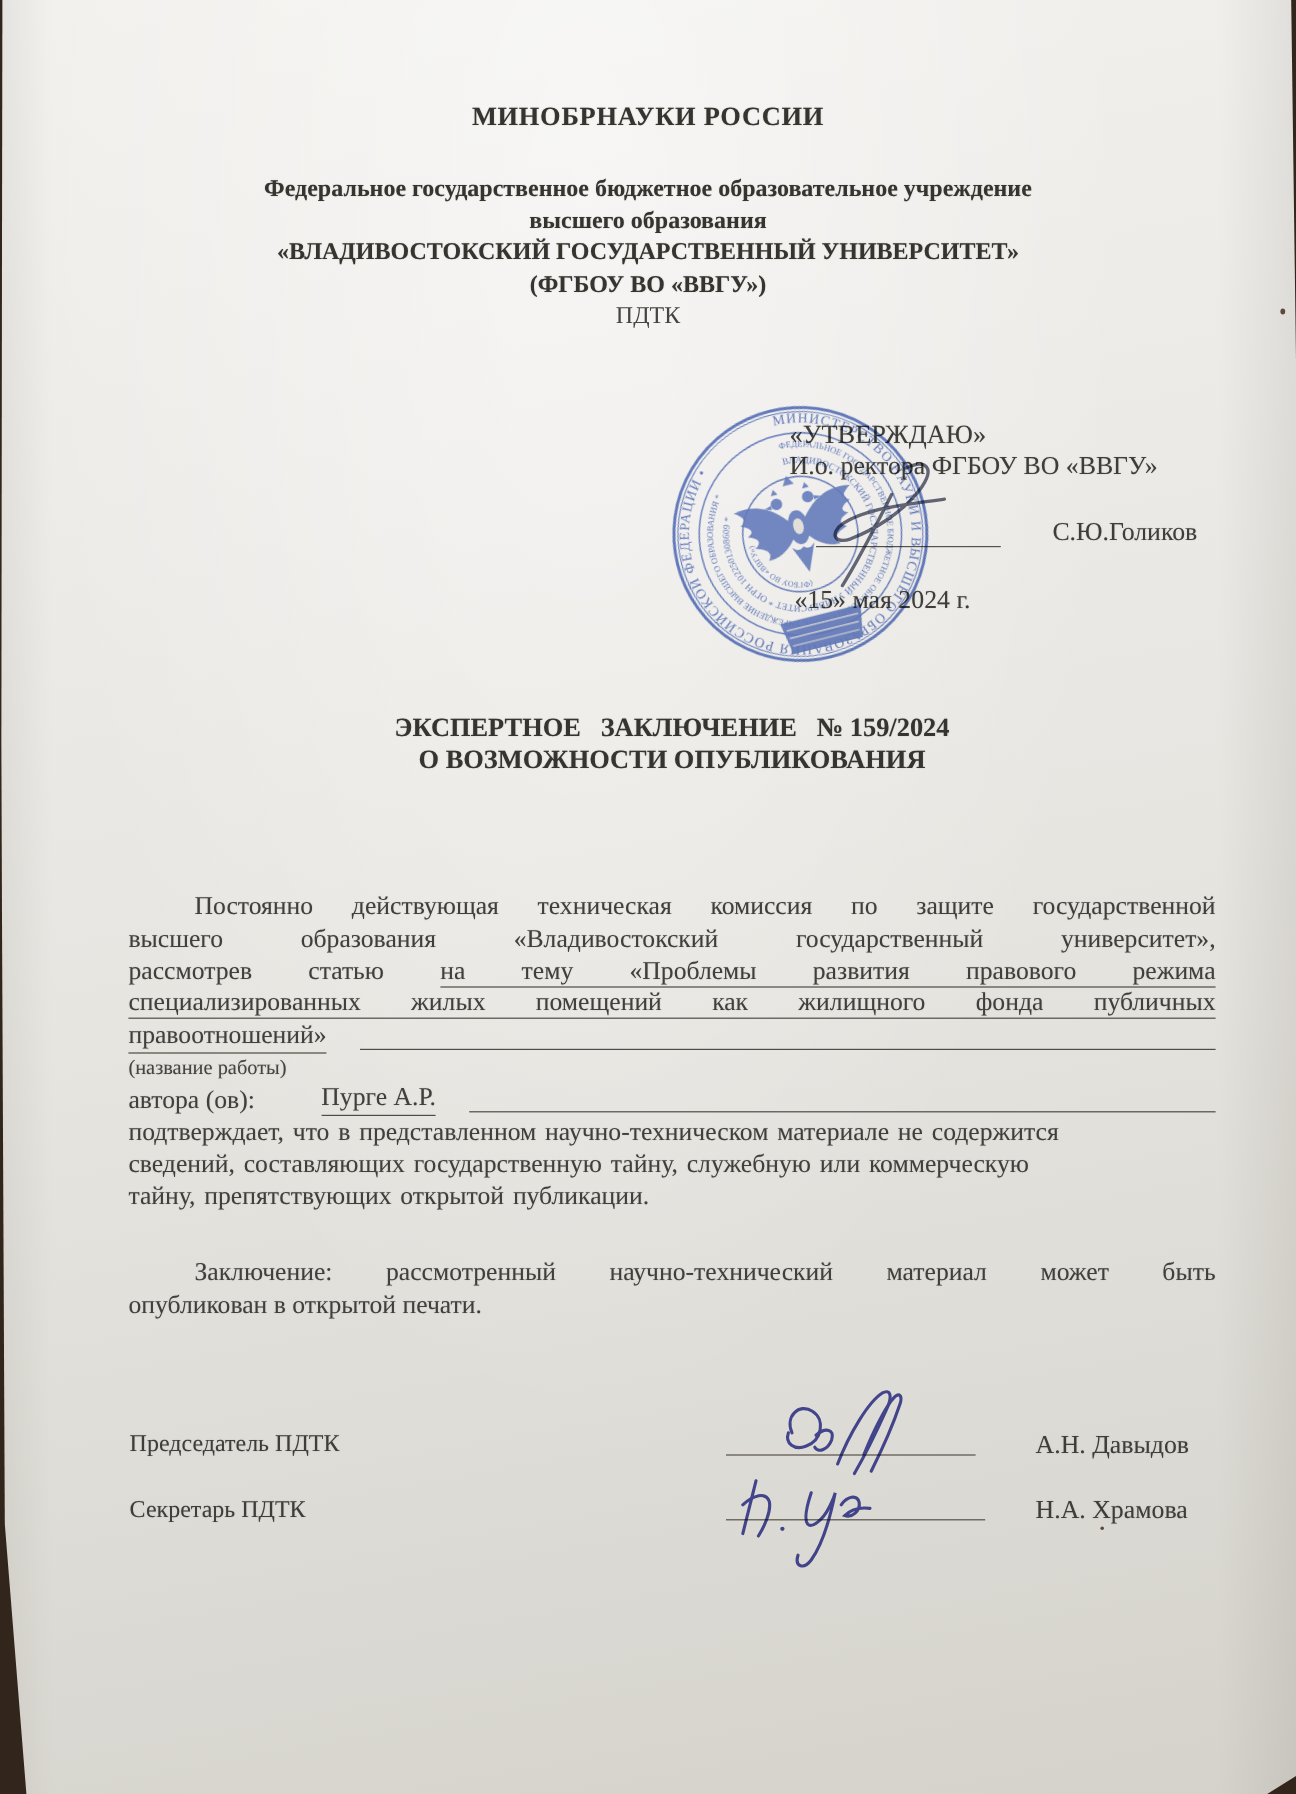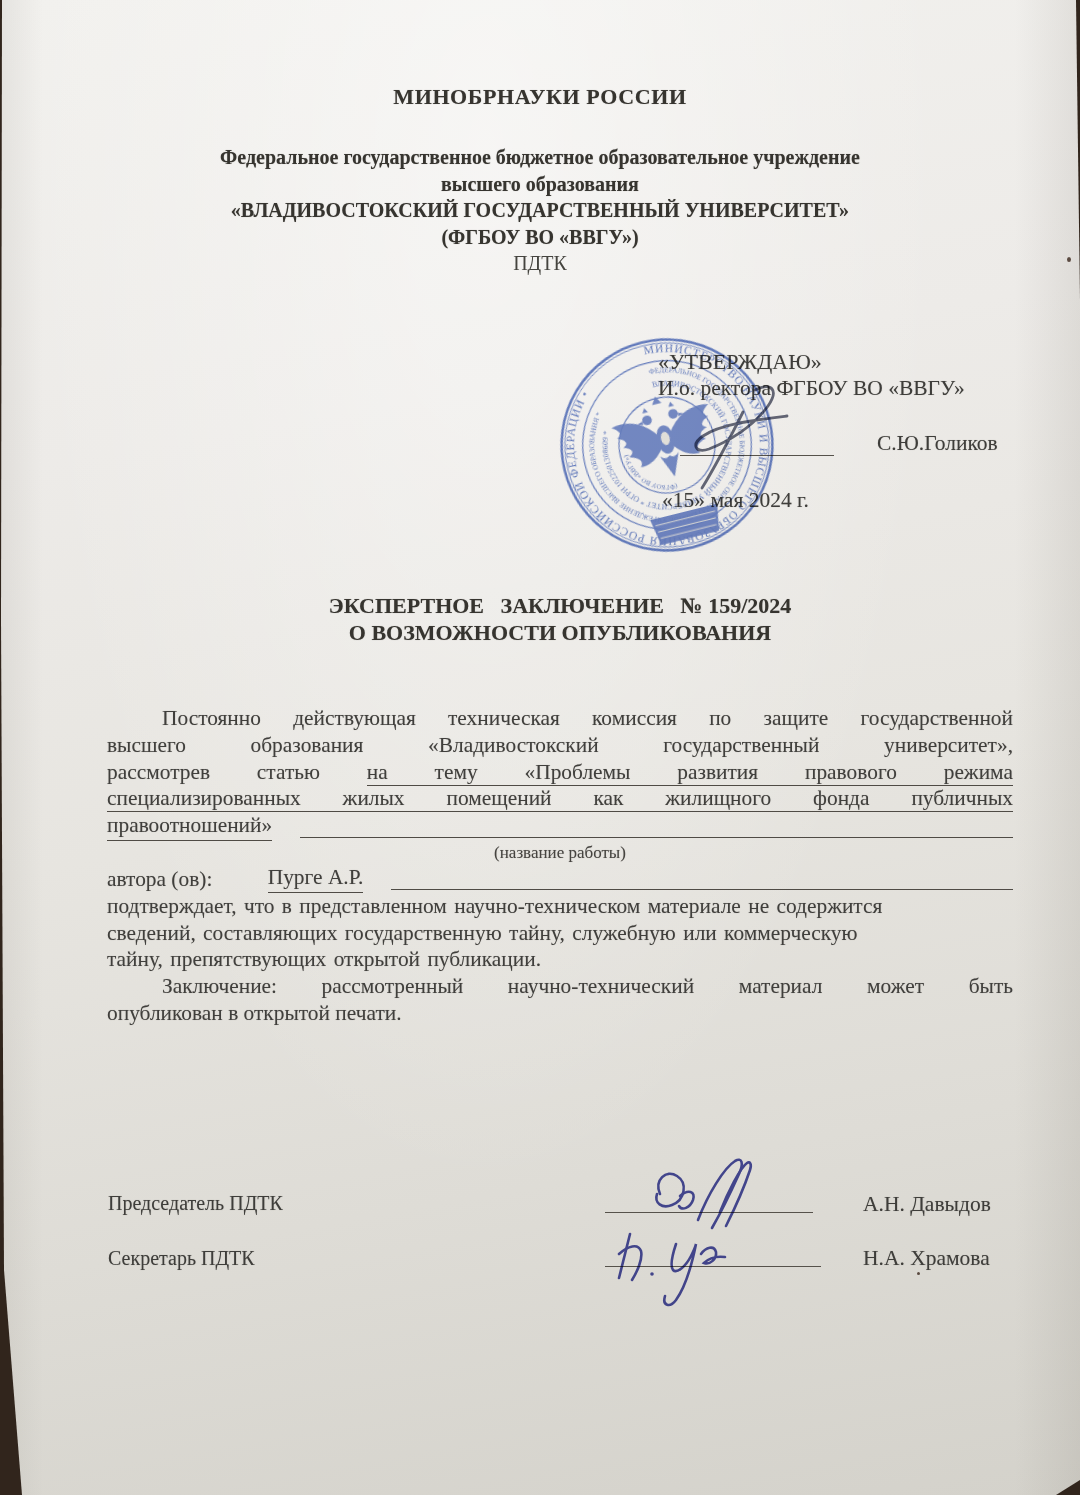"Постоянно действующая техническая" .ind { margin-top: none -> 37px }
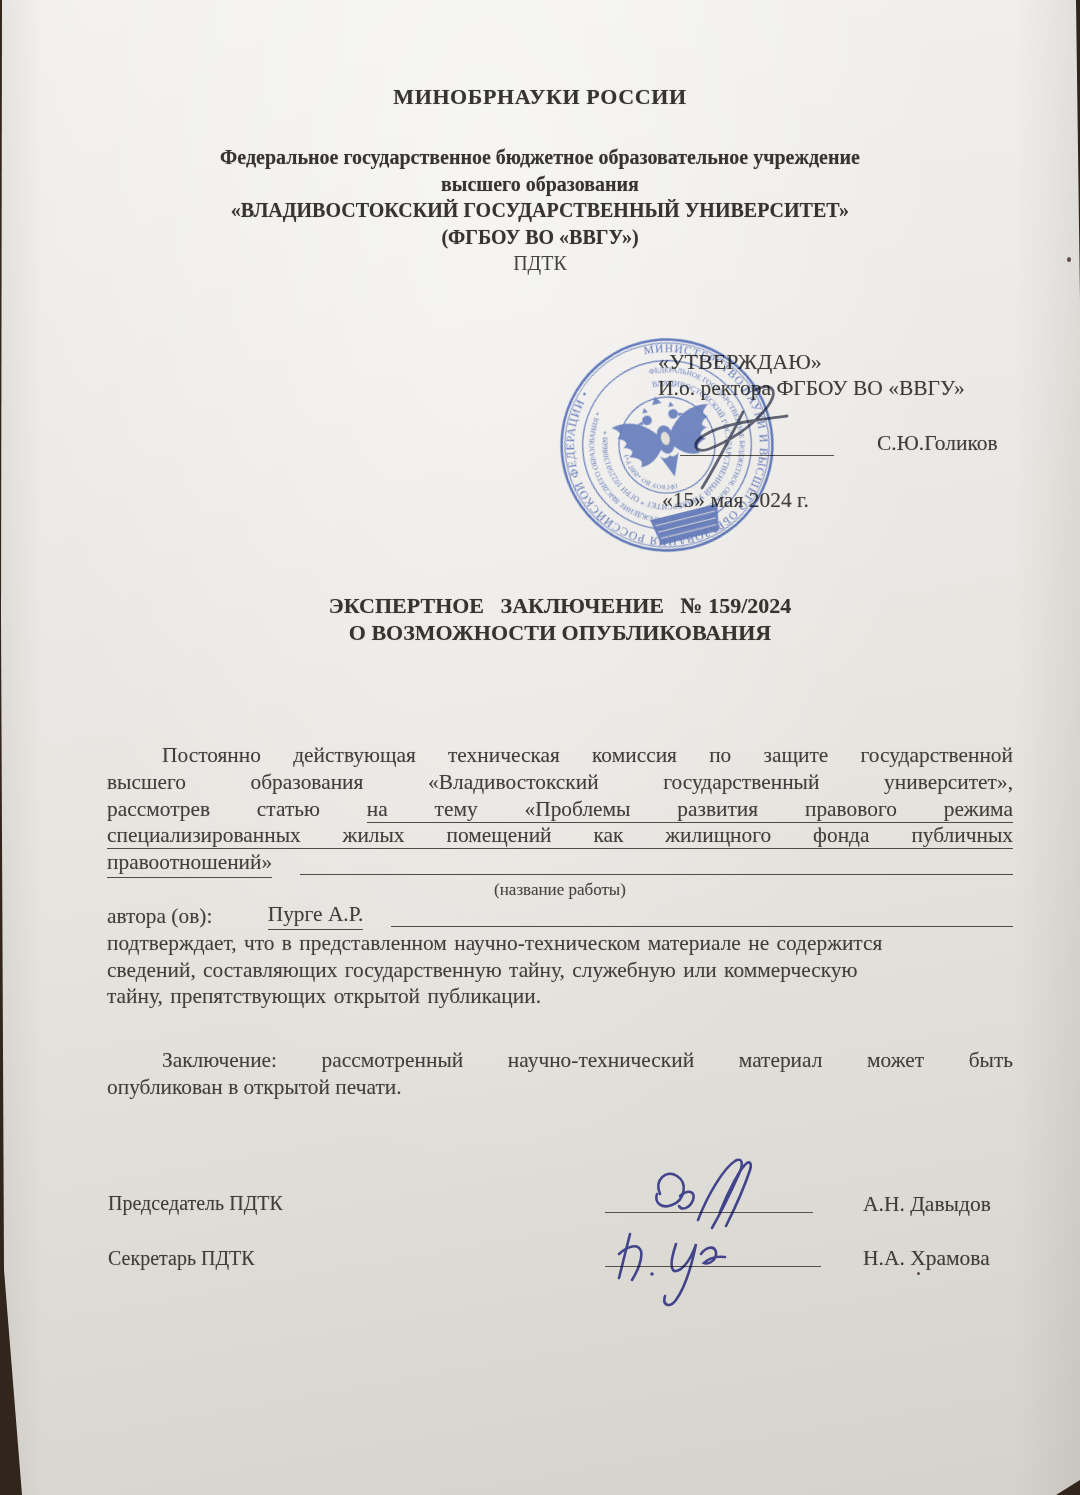"(название работы)" .caption { text-align: center -> none }
